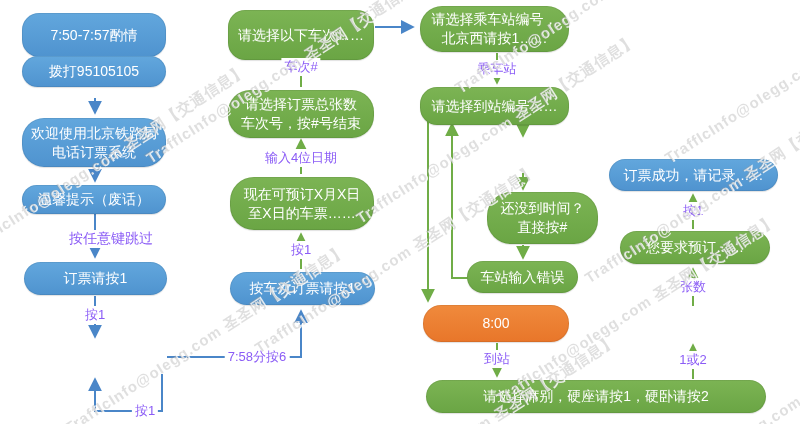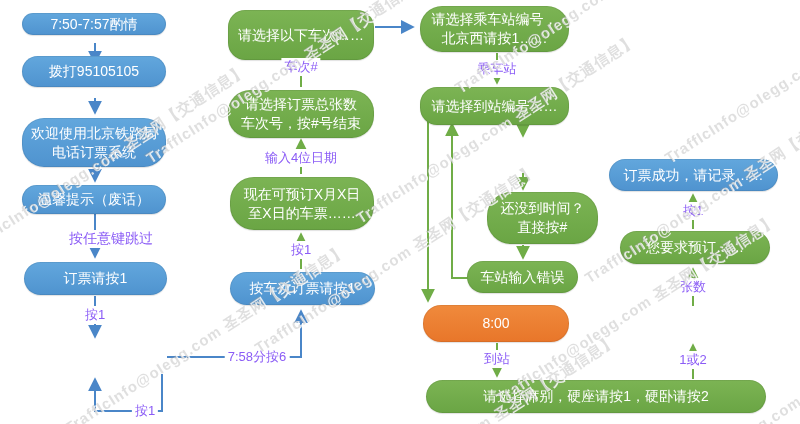"7:50-7:57酌情" div.node { height: 22px -> 44px }
